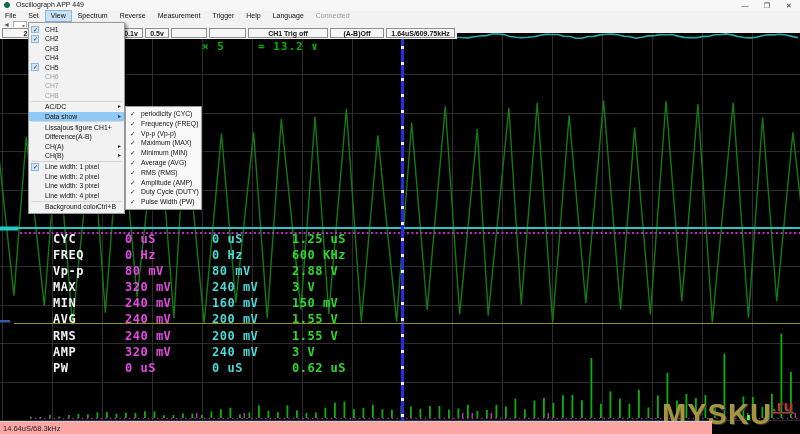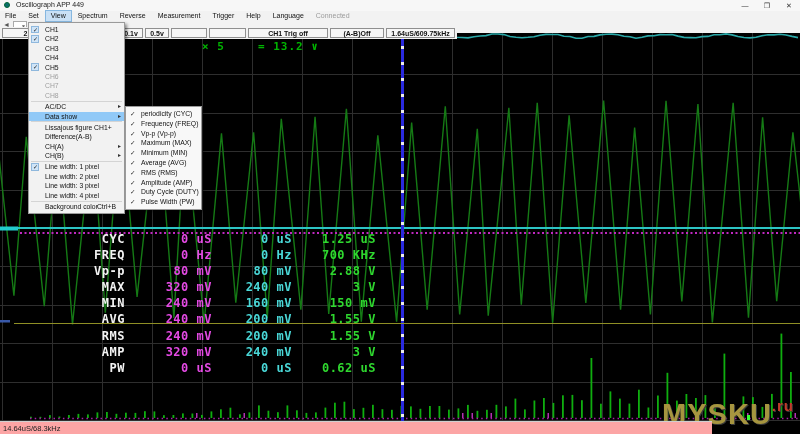"CYC 0 uS 0 uS" .trow { text-align: right -> none }
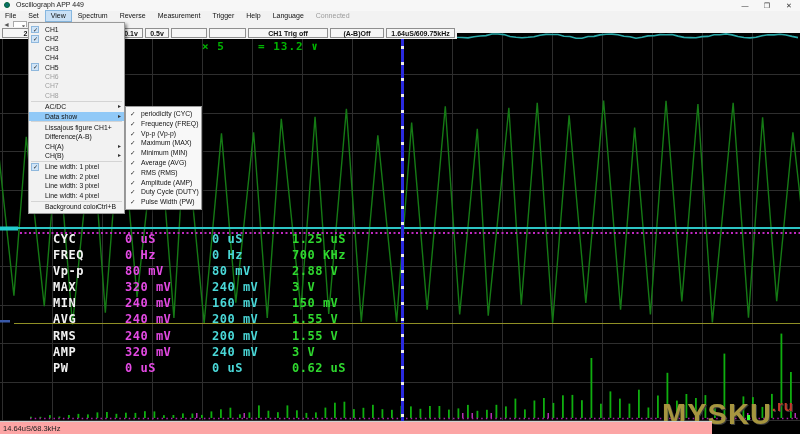"700 KHz" span.t-c3 { text: 700 -> 600 }
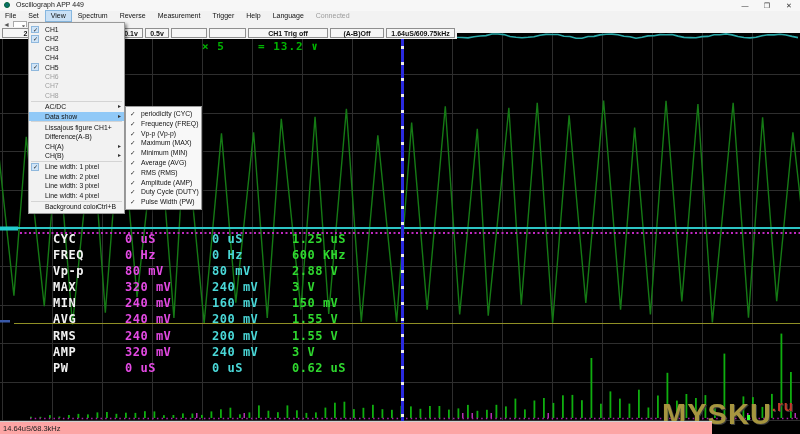".ru" #wm-suffix { text-decoration: none -> underline }
